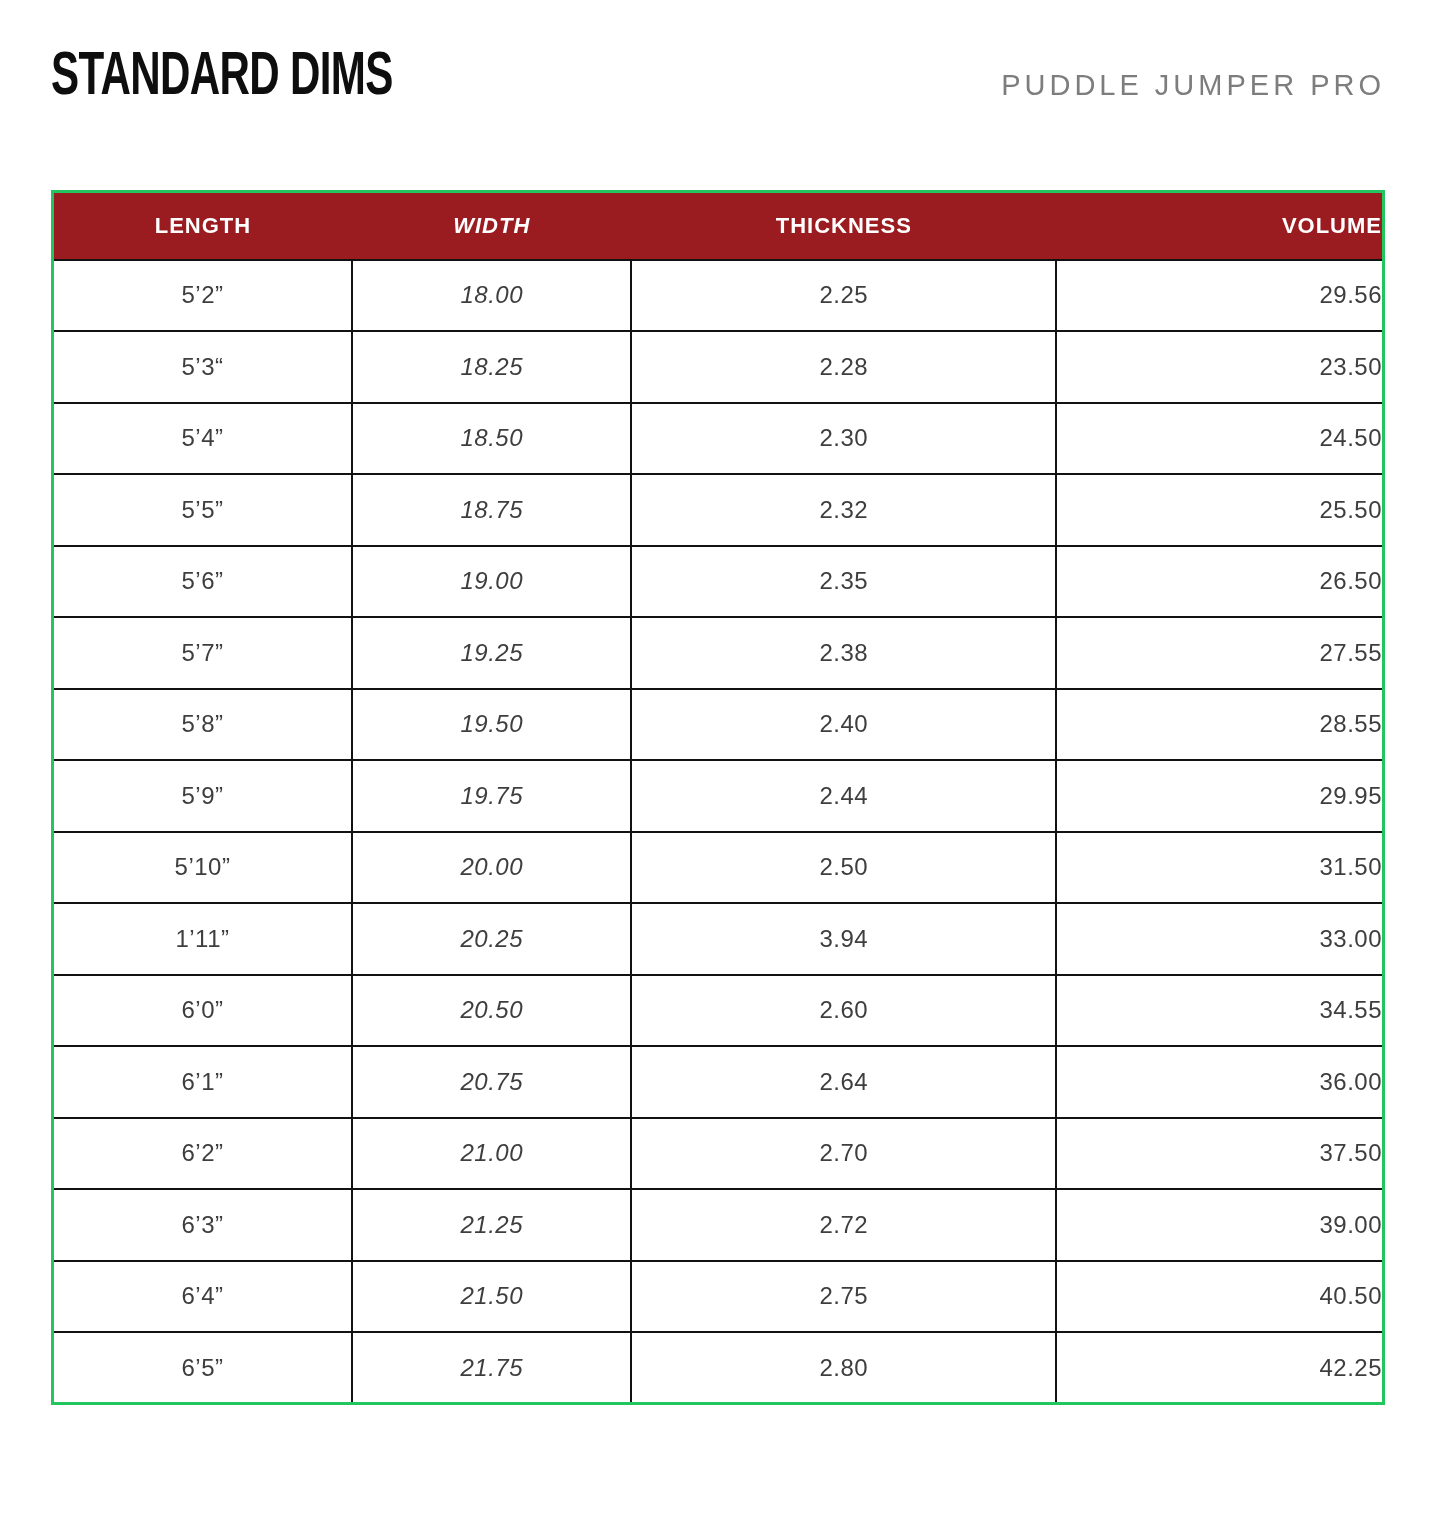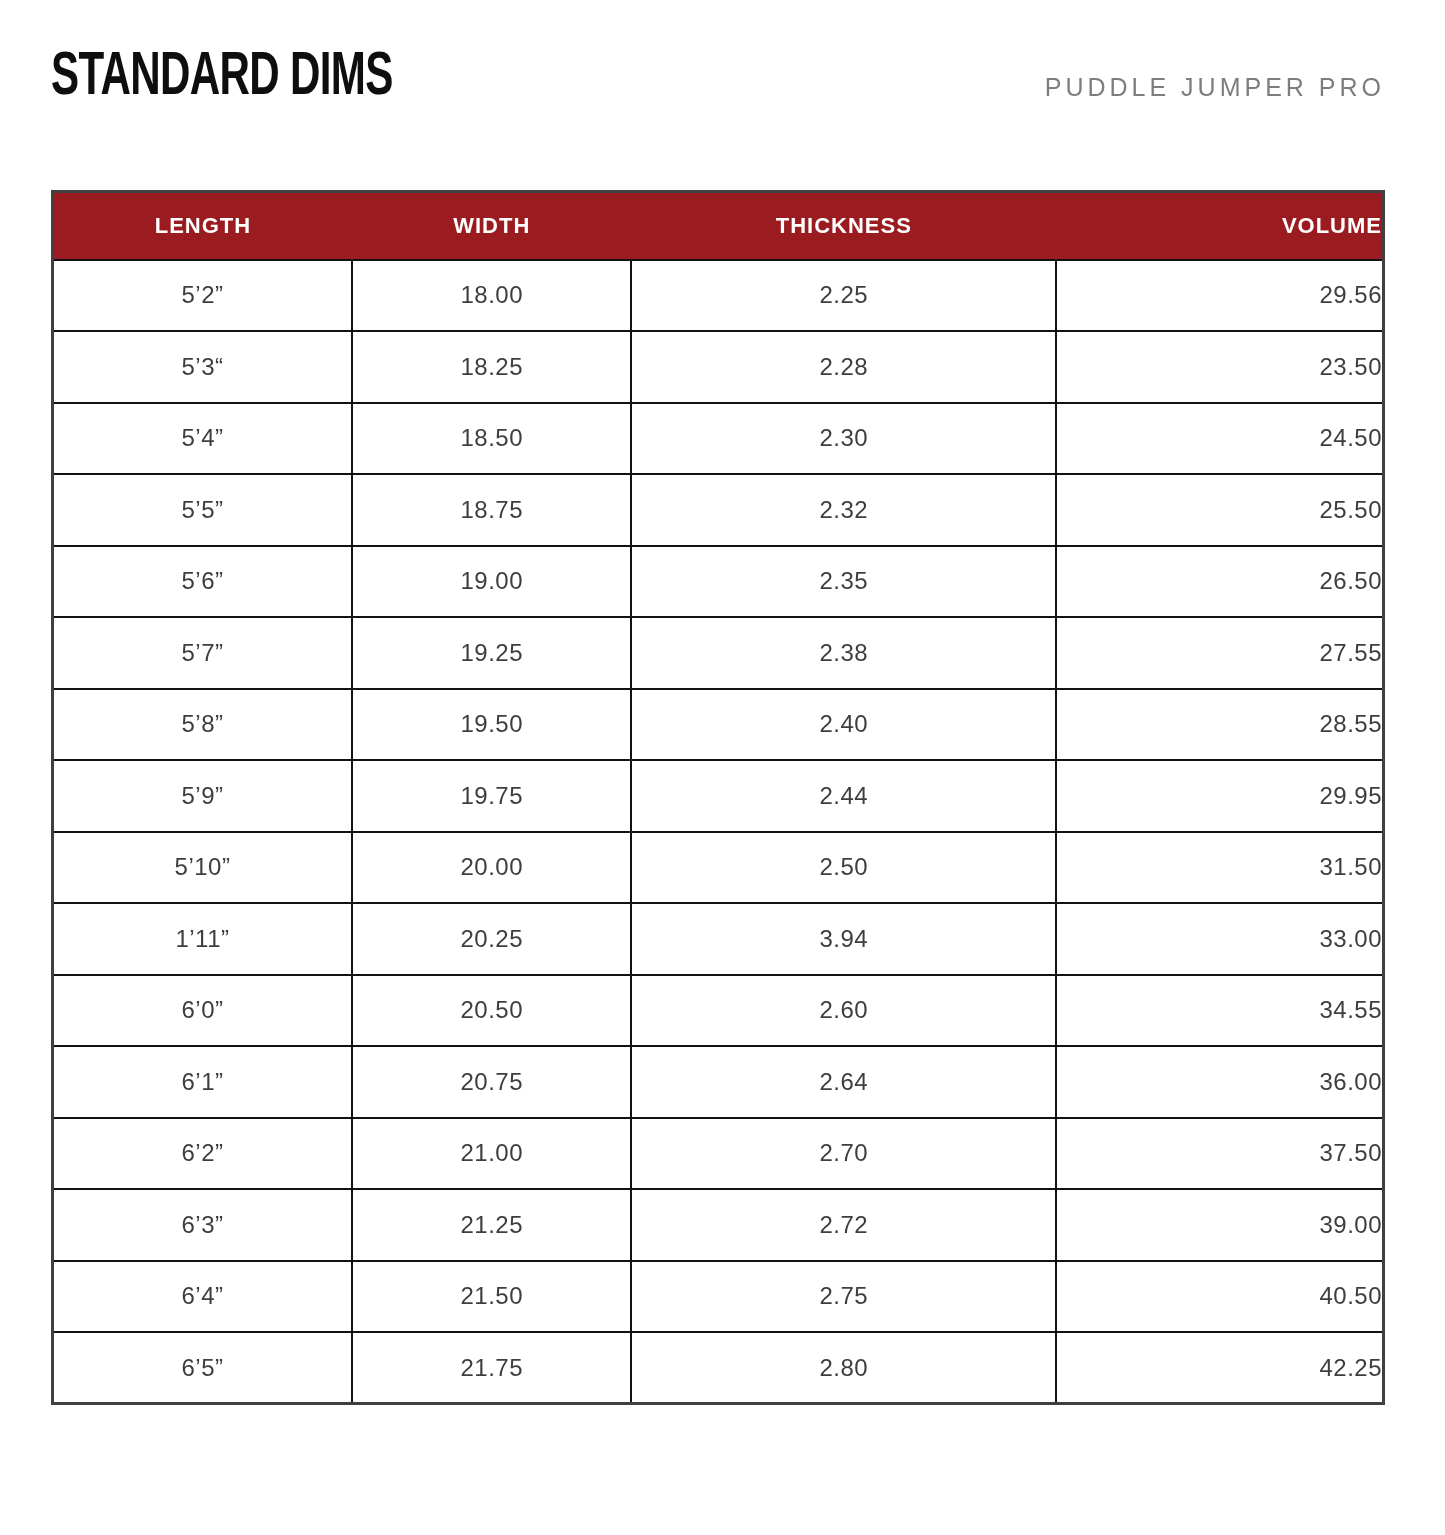"PUDDLE JUMPER PRO" .product { font-size: 25px -> 29px }
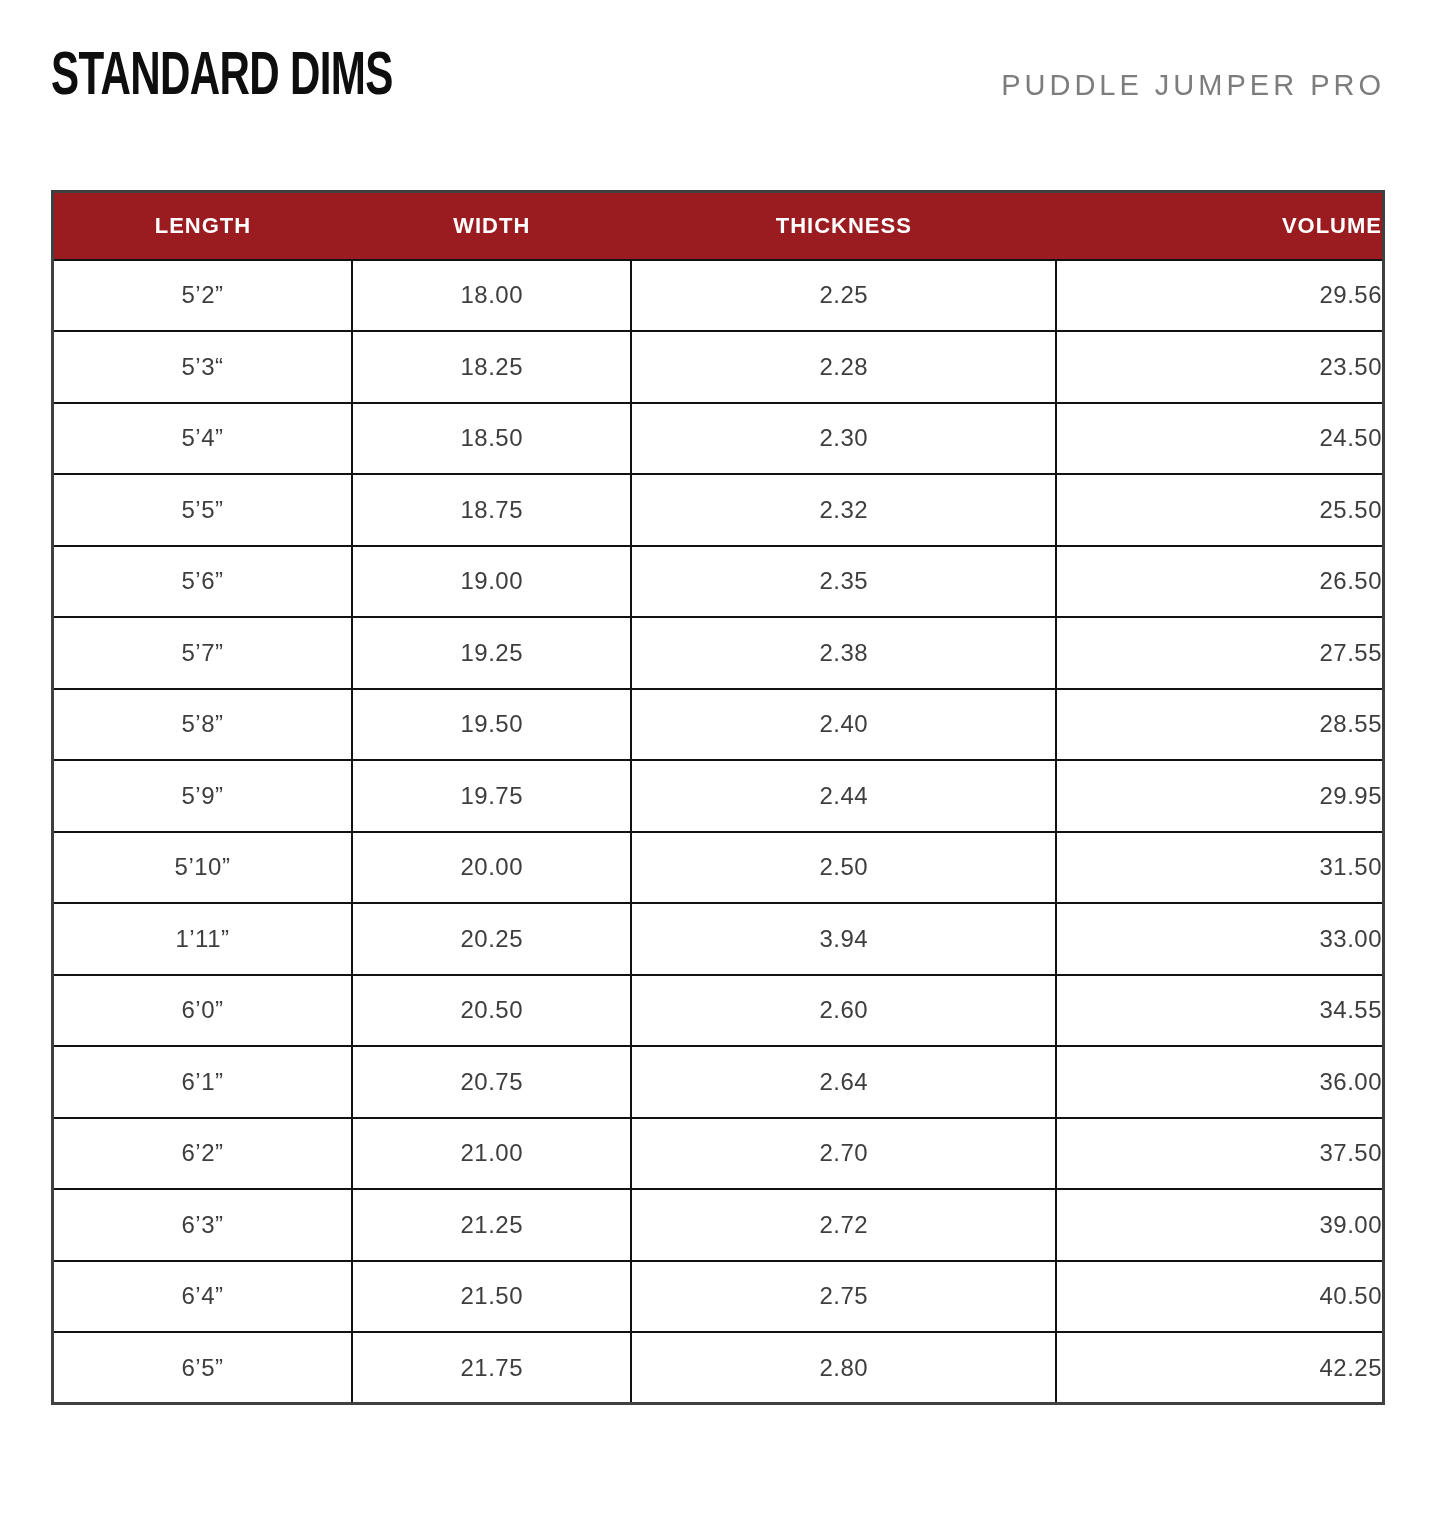"LENGTH" table.dims { border: 3px solid #404040 -> 3px solid #22c55e }
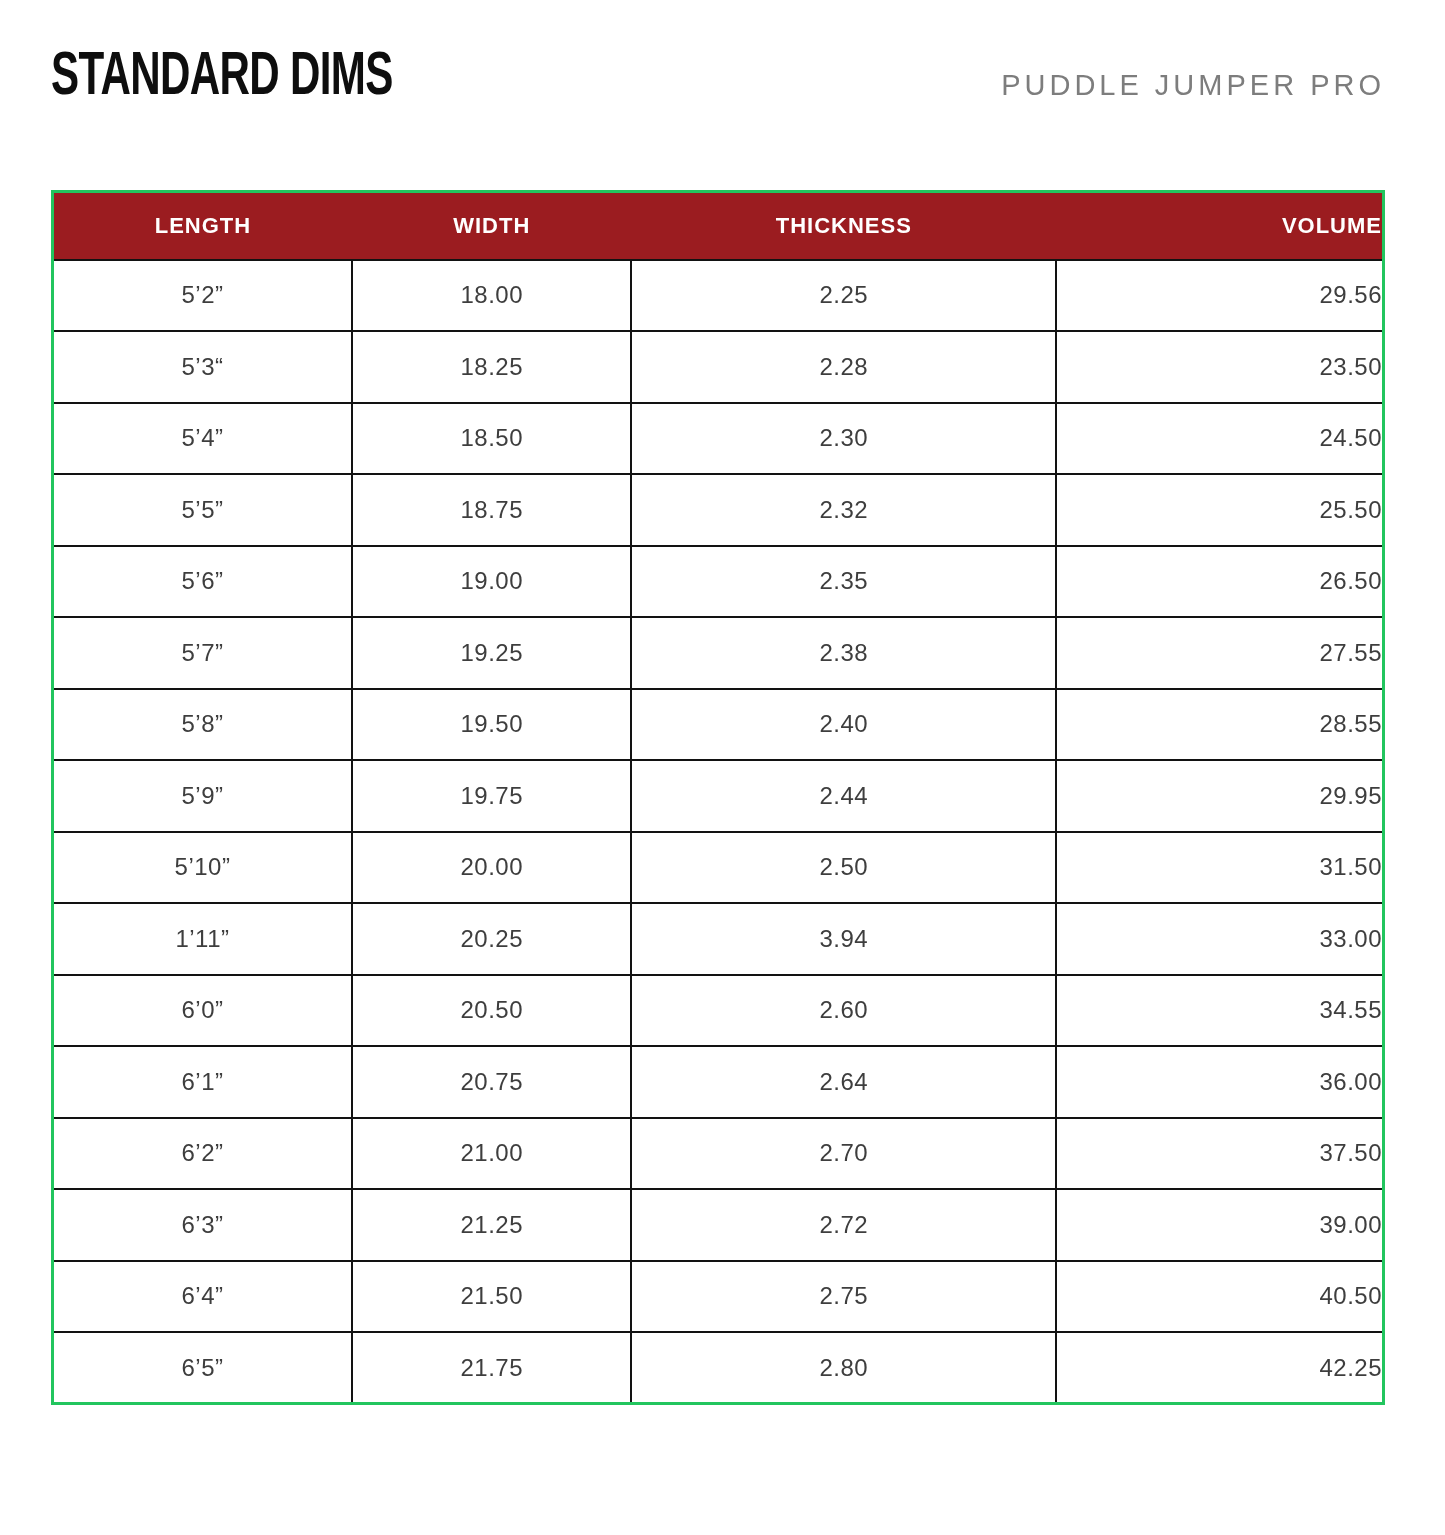"WIDTH" table.dims th:nth-child(2), table.dims td:nth-child(2) { font-style: none -> italic }
